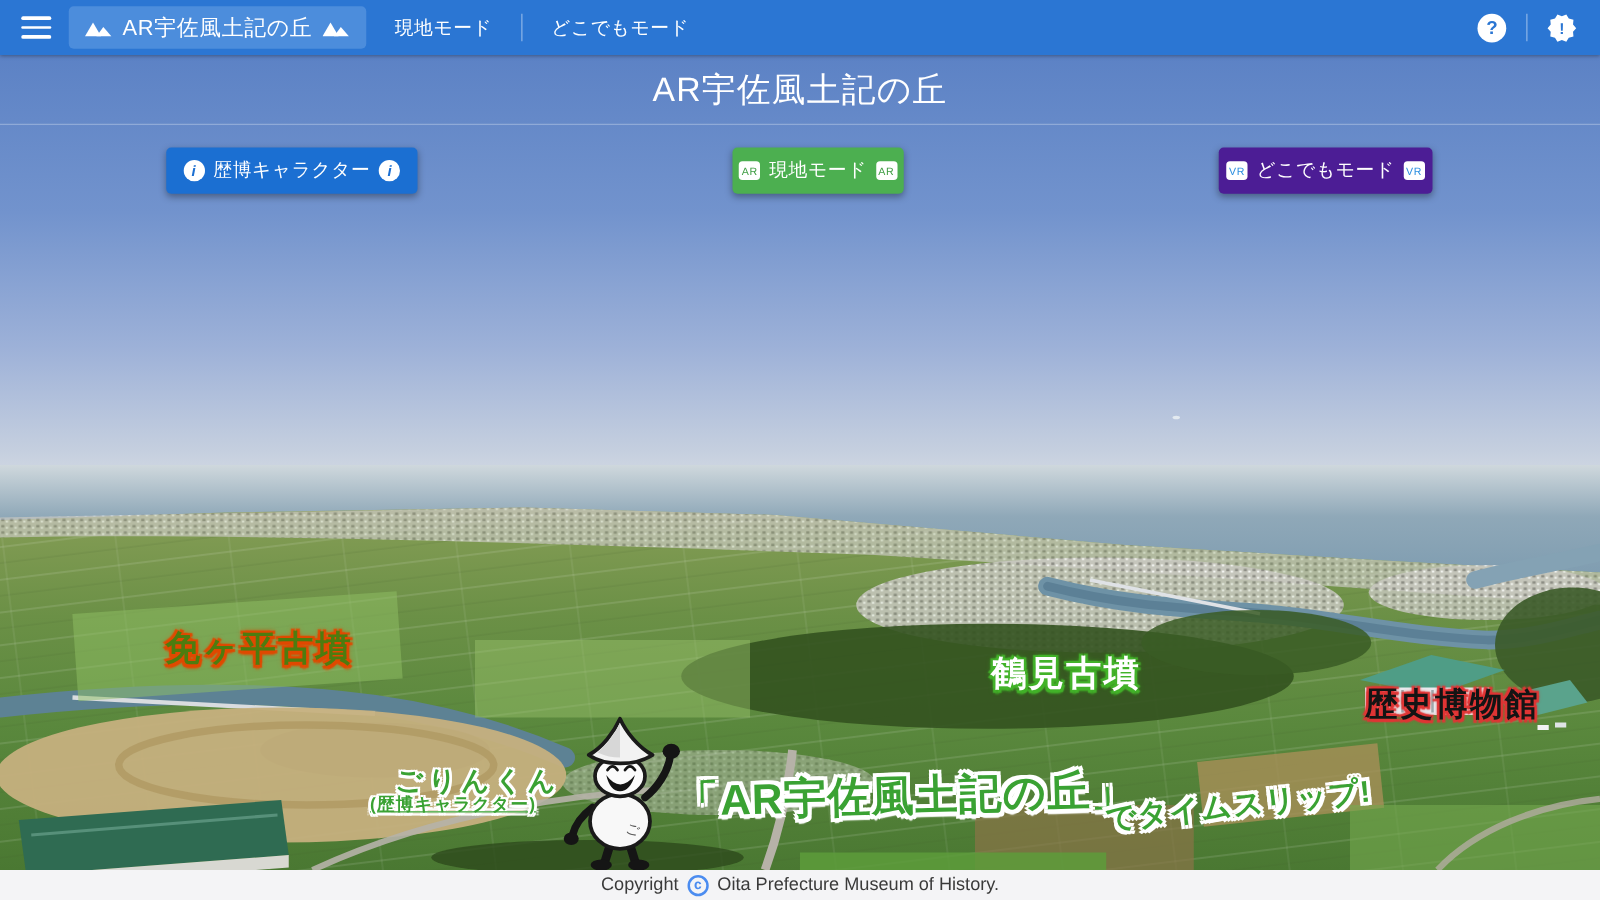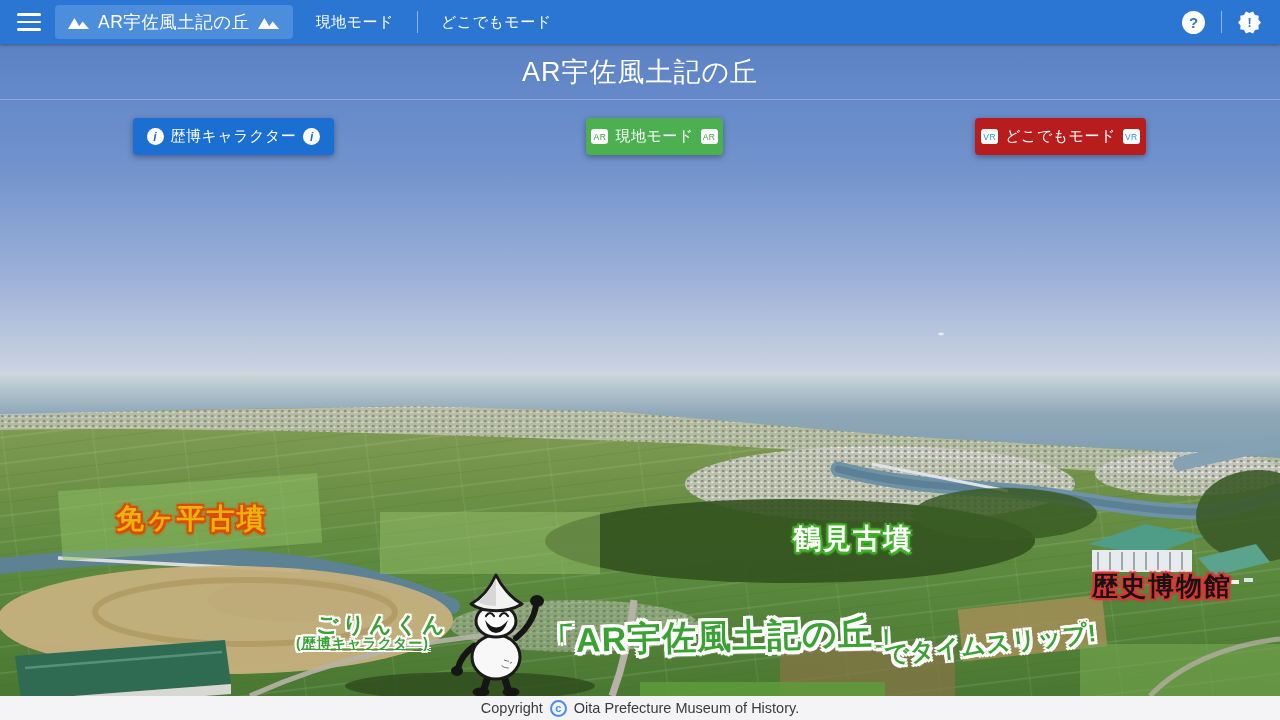"VR" .btn-vr { background: #b91c1c -> #4c1d95 }
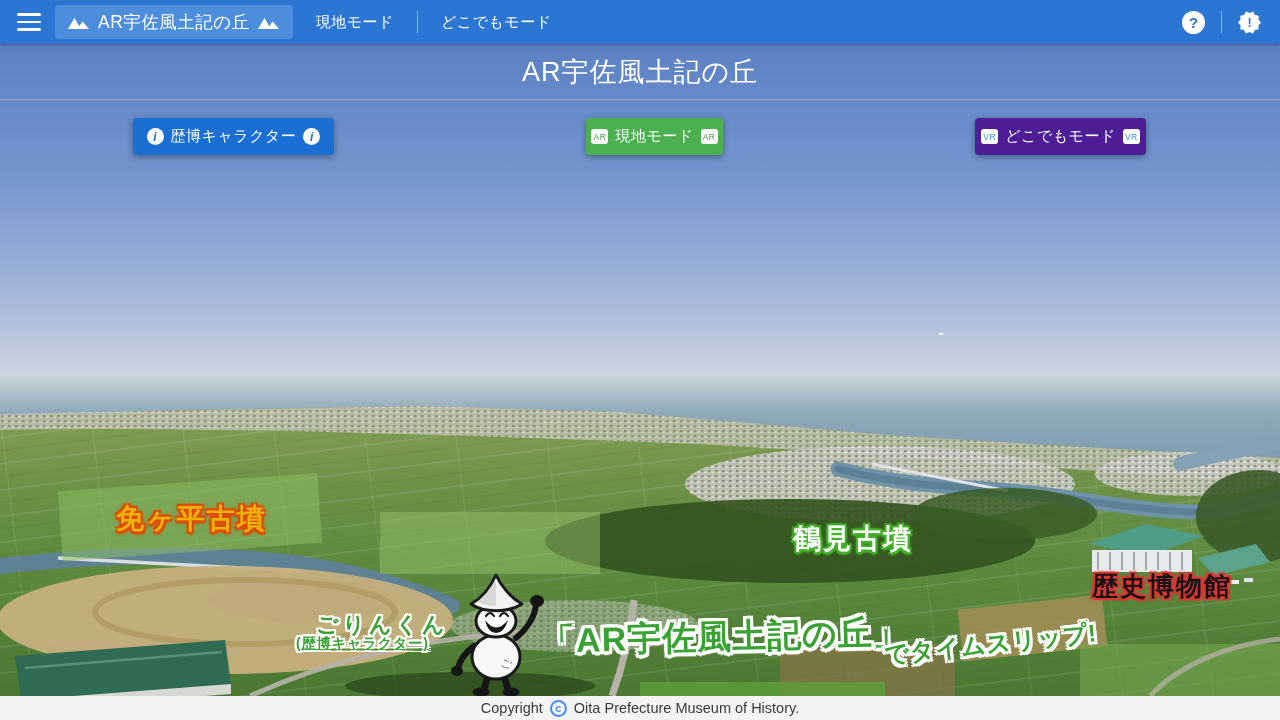"免ヶ平古墳" .lbl-menga { color: #eab308 -> #4d7c0f; left: 116px -> 132px }
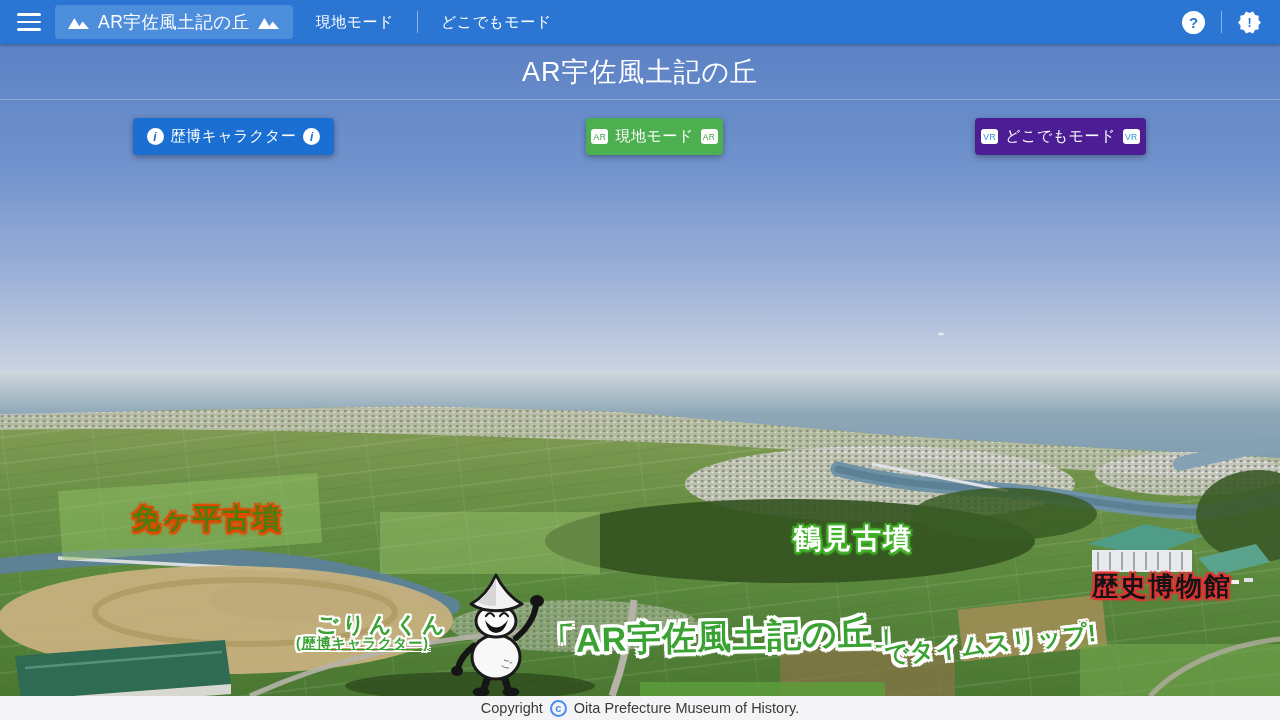"歴史博物館" .lbl-museum { margin-top: 23px -> none }
